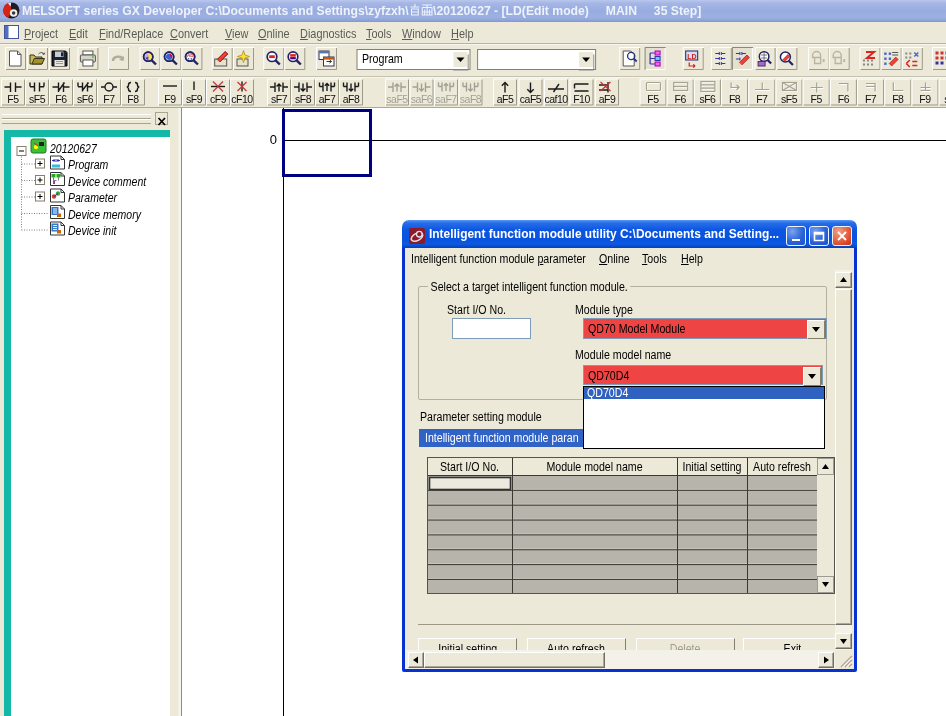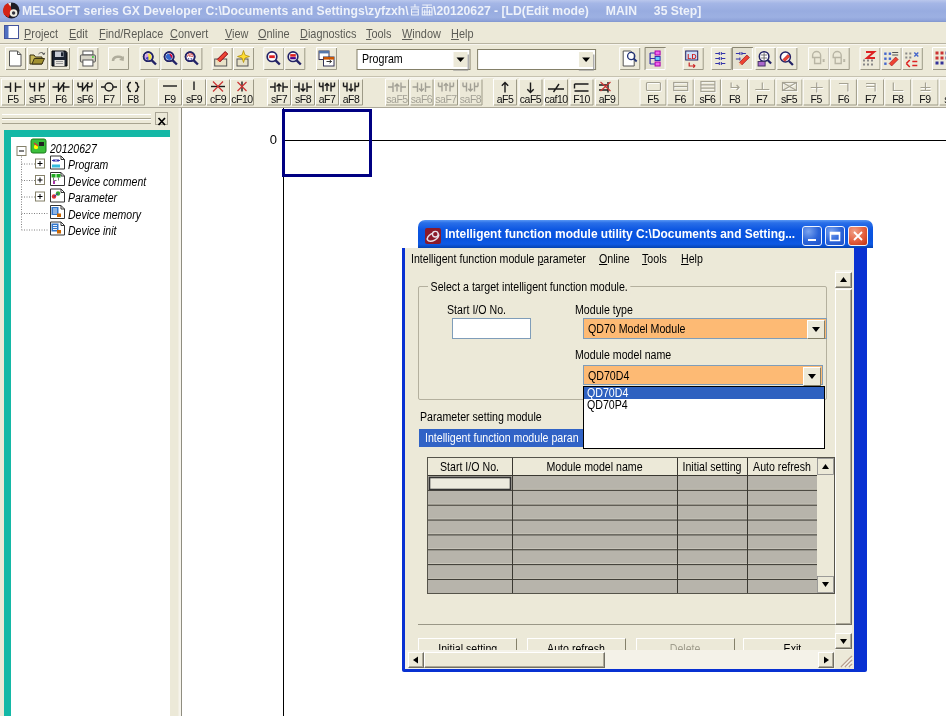"Intelligent function module utility" #dtitle { margin-left: 16px -> none }
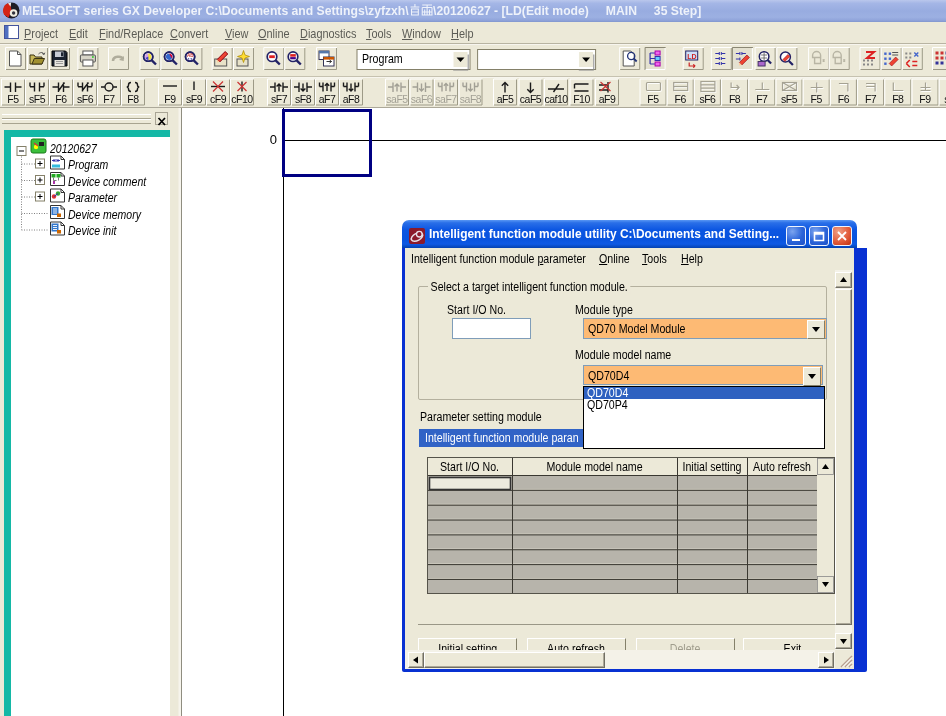"Intelligent function module parameter" #dbody { padding-left: 10px -> none }
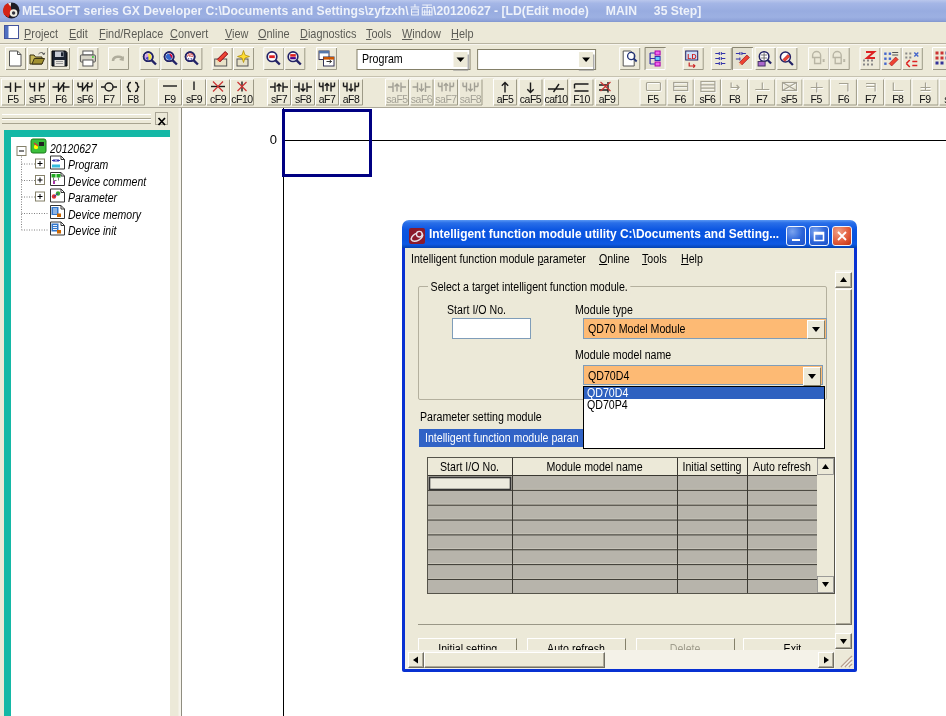"QD70 Model Module" .combo { background: #fdba74 -> #ef4444 }
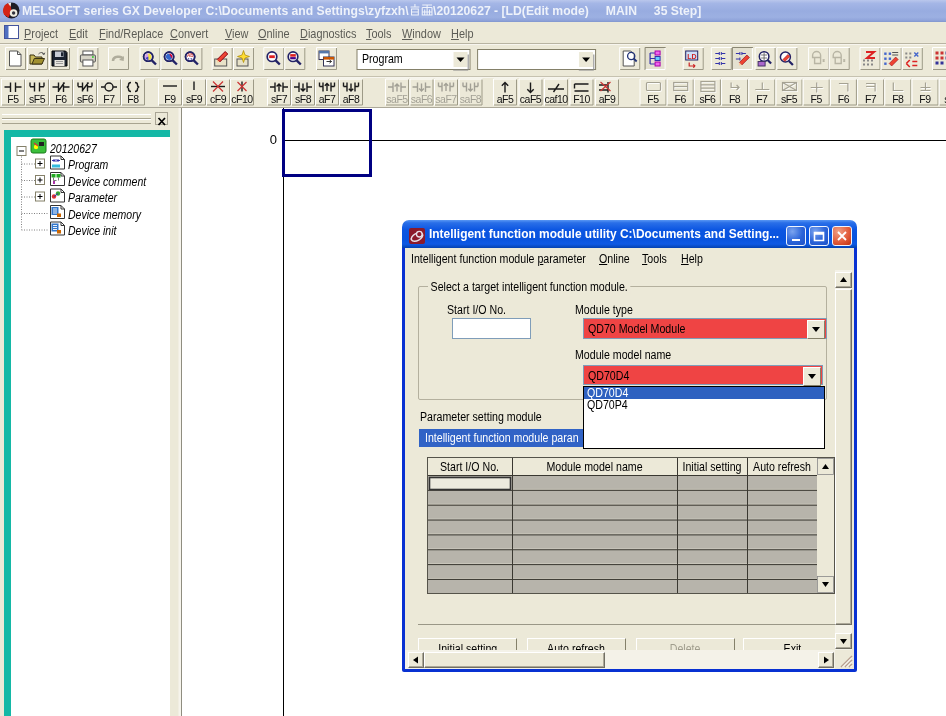"QD70P4" div.it { html: <div><span>QD70P4</span></div> -> none }
